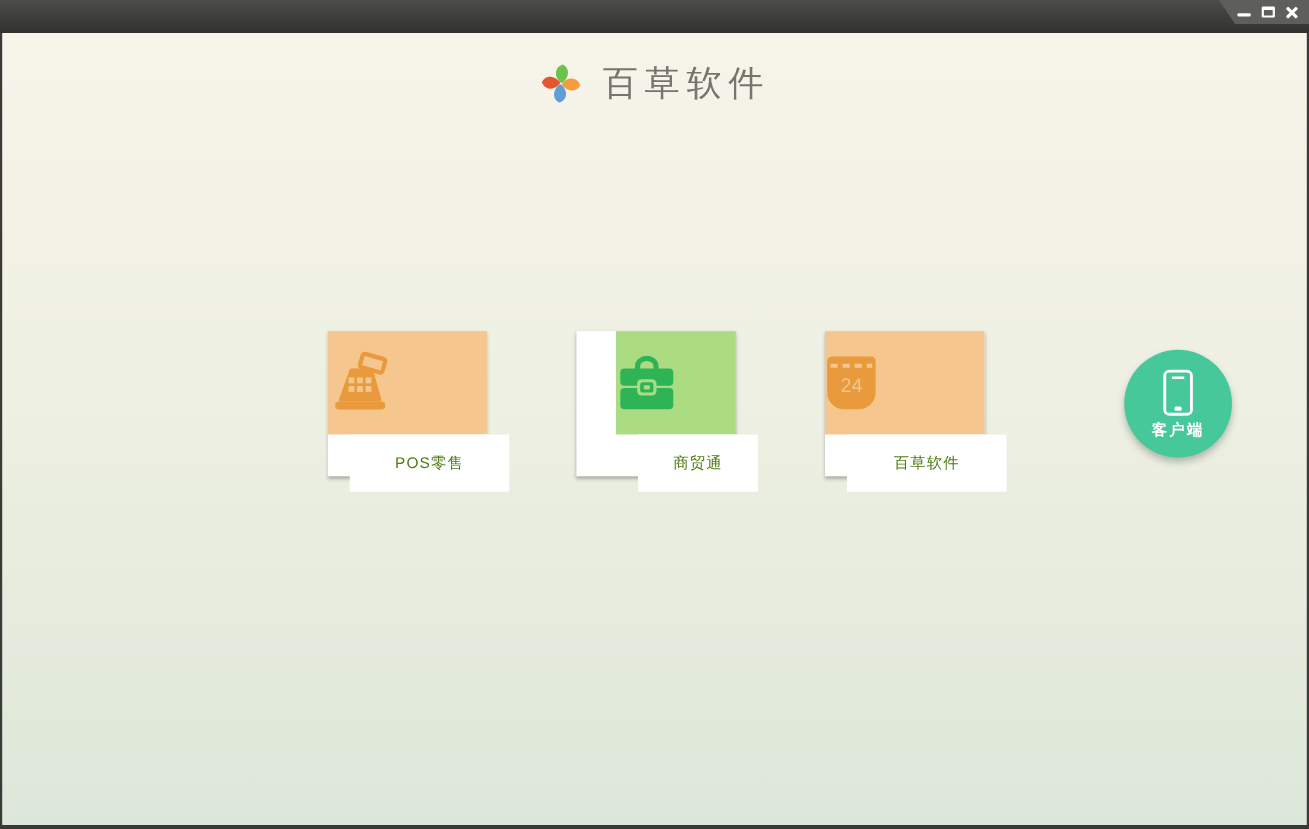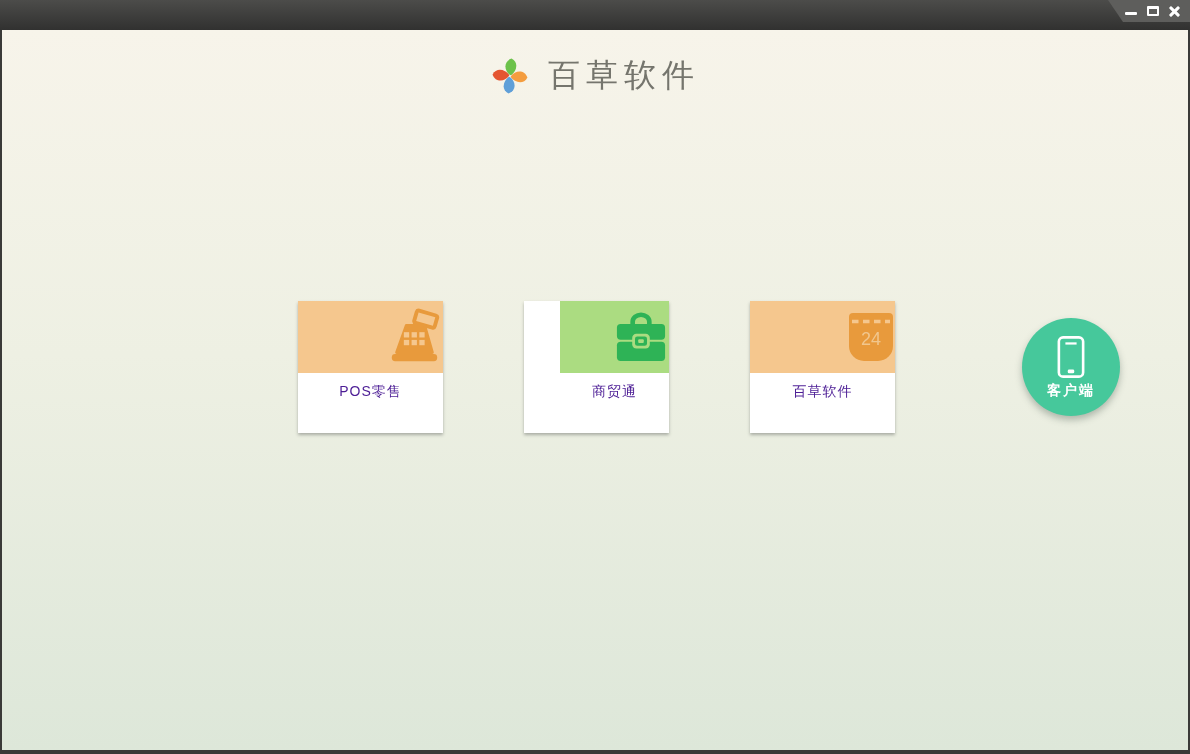"24" .card-top { height: 72px -> 94px; justify-content: flex-end -> flex-start }
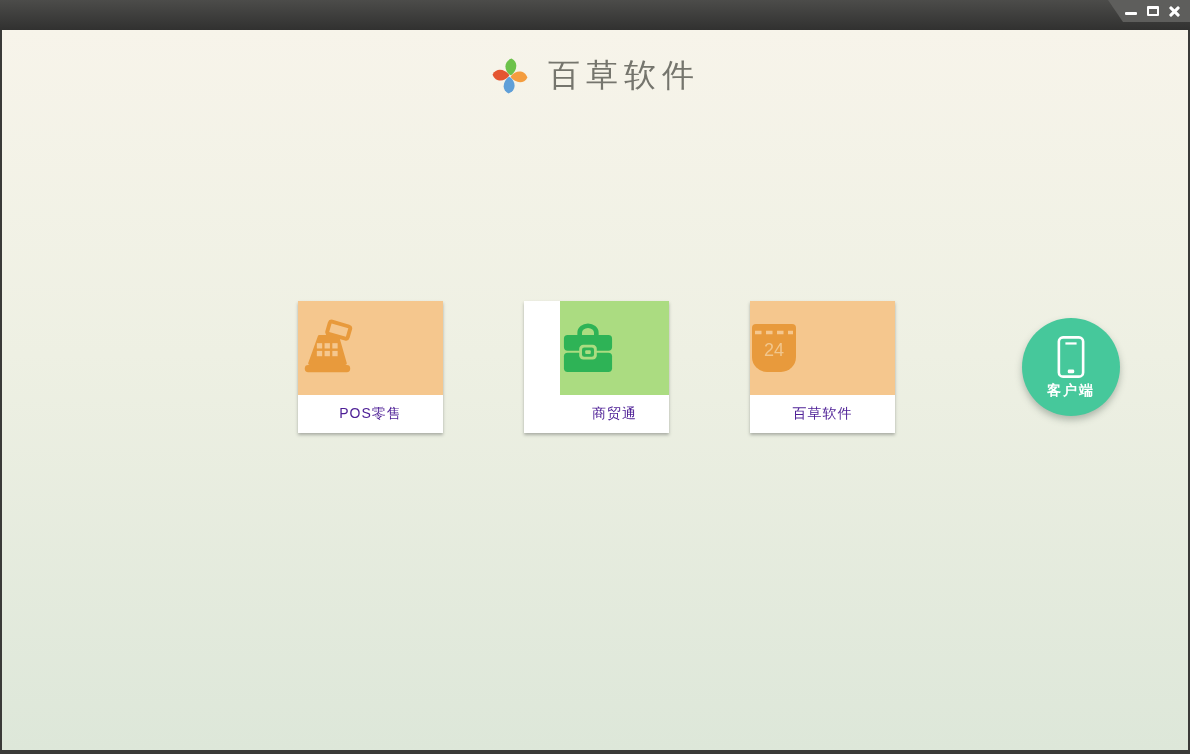"POS零售" .card-label { color: #4c1d95 -> #4d7c0f; height: 38px -> 52px; margin-left: none -> 20px }
